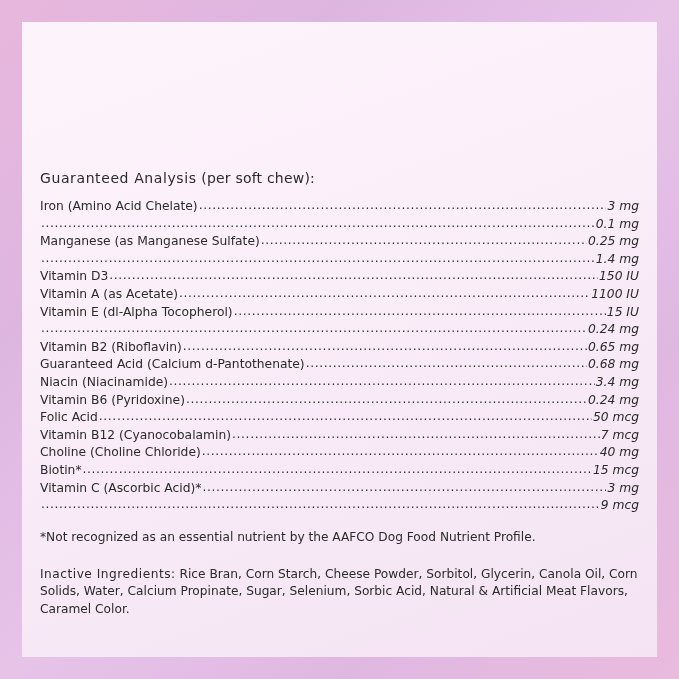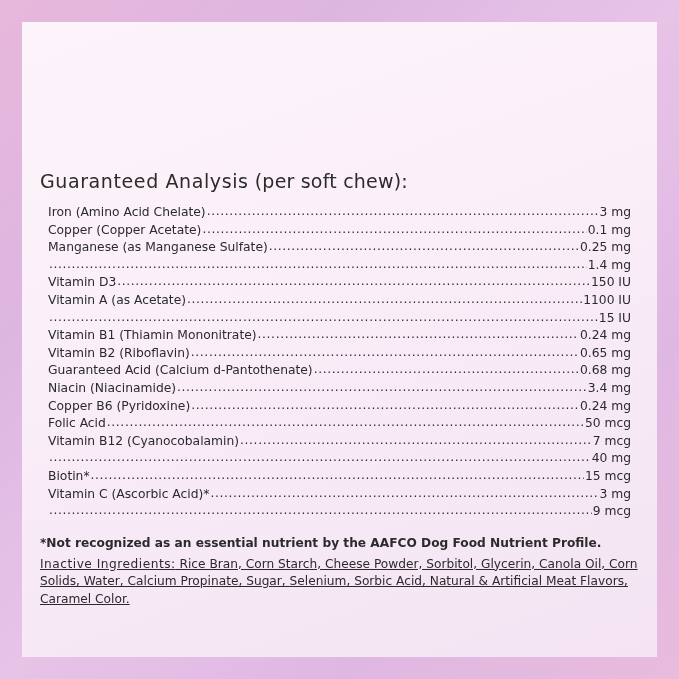"Guaranteed Analysis (per soft chew):" .heading { font-size: 19px -> 14px }
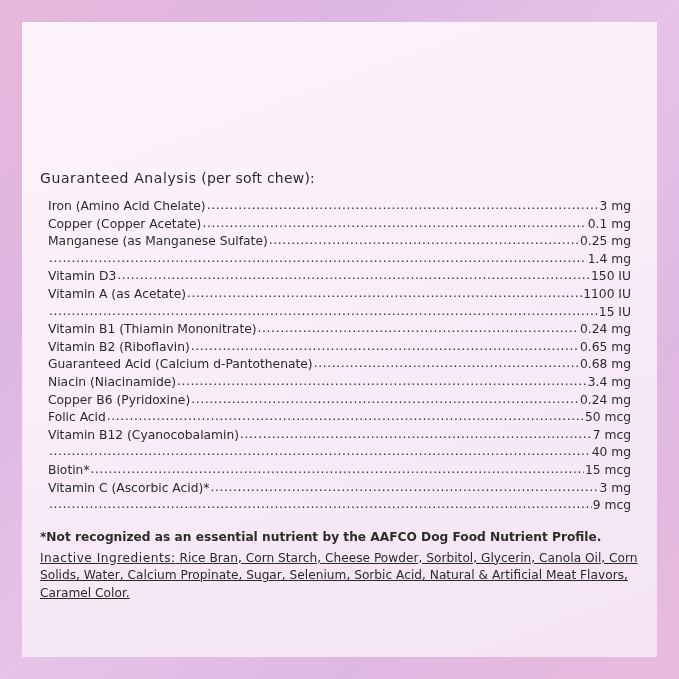"Iron (Amino Acid Chelate)" .nutrient-list { margin: 8px -> 0 }
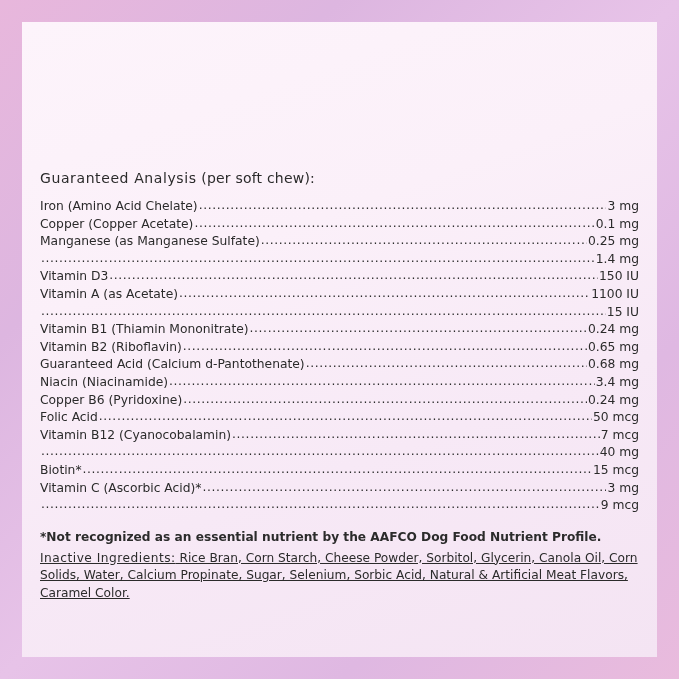"3 mg" .nutrient-value { font-style: none -> italic }
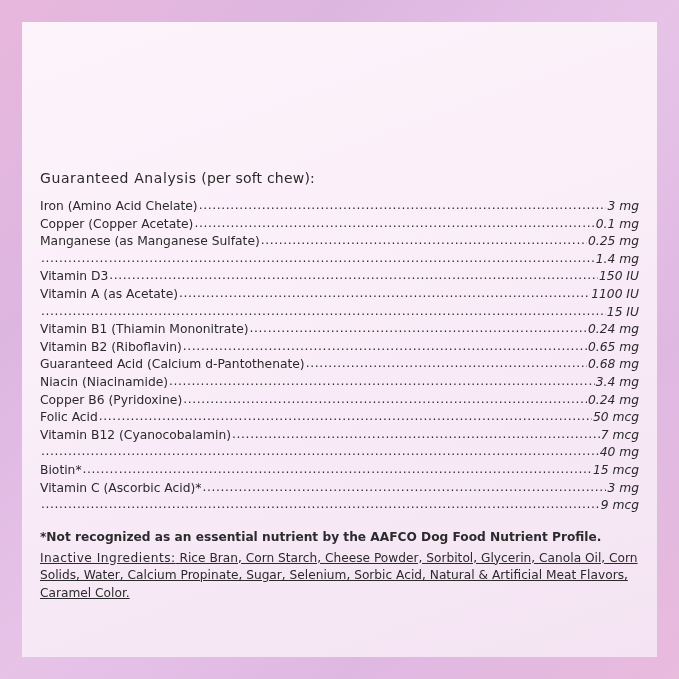"Copper (Copper Acetate)" span.nutrient-name { html: <span>Copper (Copper Acetate)</span> -> none }
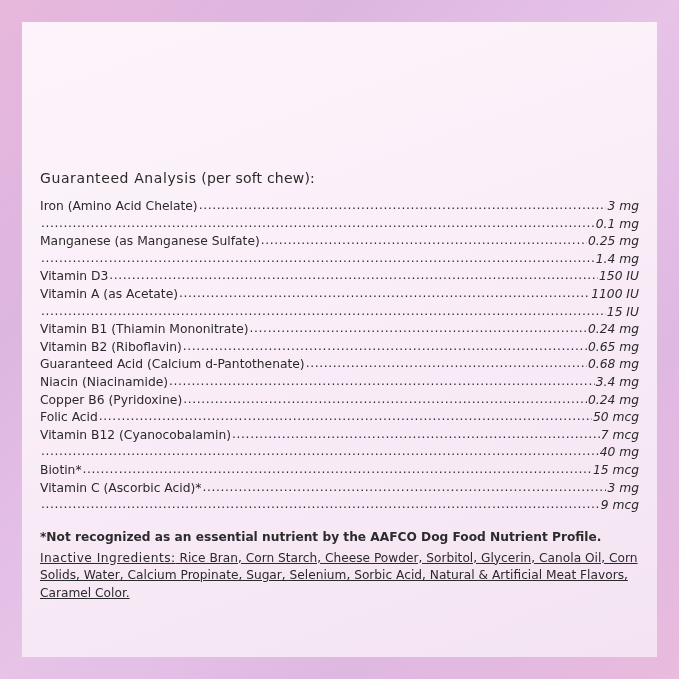"Vitamin E (dl-Alpha Tocopherol)" span.nutrient-name { html: none -> <span>Vitamin E (dl-Alpha Tocopherol)</span> }
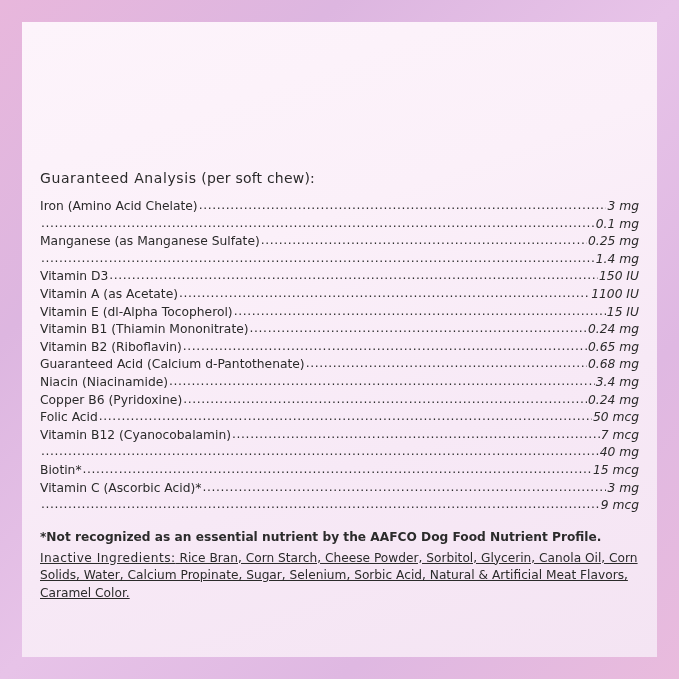"Vitamin B1 (Thiamin Mononitrate)" span.nutrient-name { html: <span>Vitamin B1 (Thiamin Mononitrate)</span> -> none }
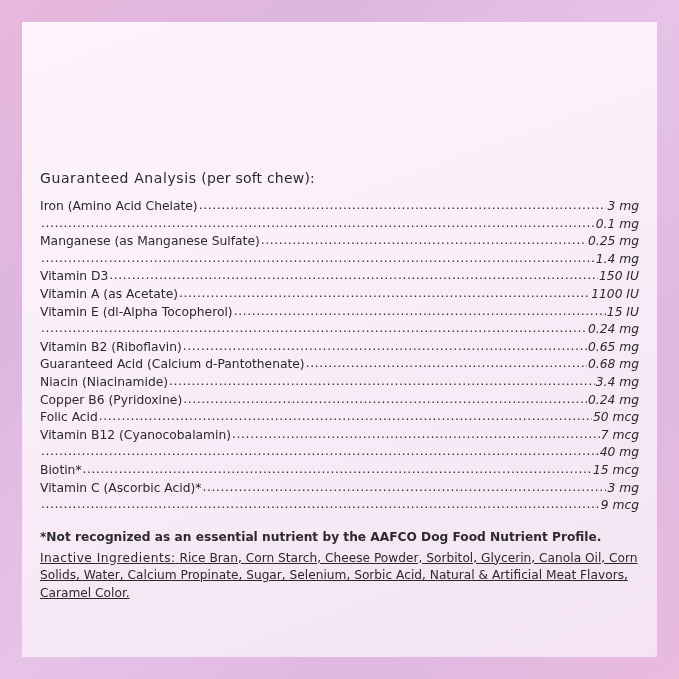"Copper B6 (Pyridoxine)" span.nutrient-name { text: Copper -> Vitamin }
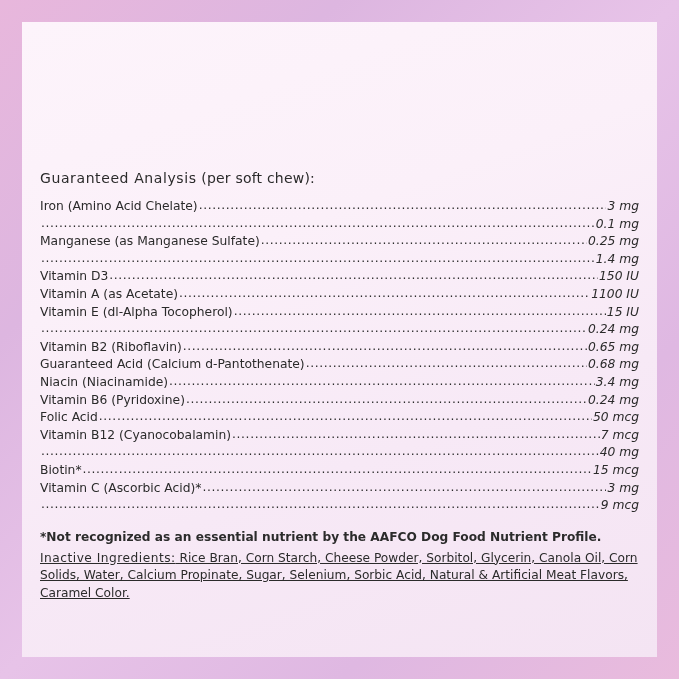"Choline (Choline Chloride)" span.nutrient-name { html: none -> <span>Choline (Choline Chloride)</span> }
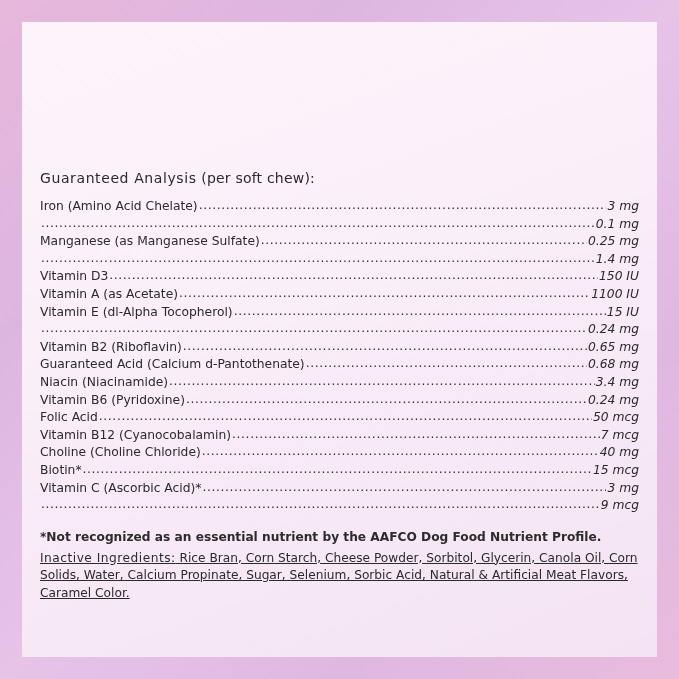"*Not recognized as an essential" .footnote { font-weight: bold -> none }
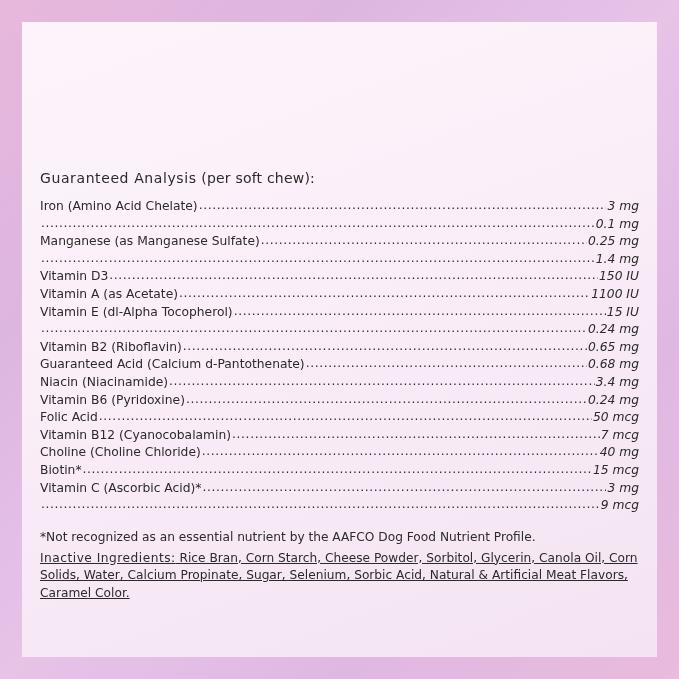"Inactive Ingredients: Rice Bran, Corn" .inactive-block { margin-top: 4px -> 20px; text-decoration: underline -> none }
